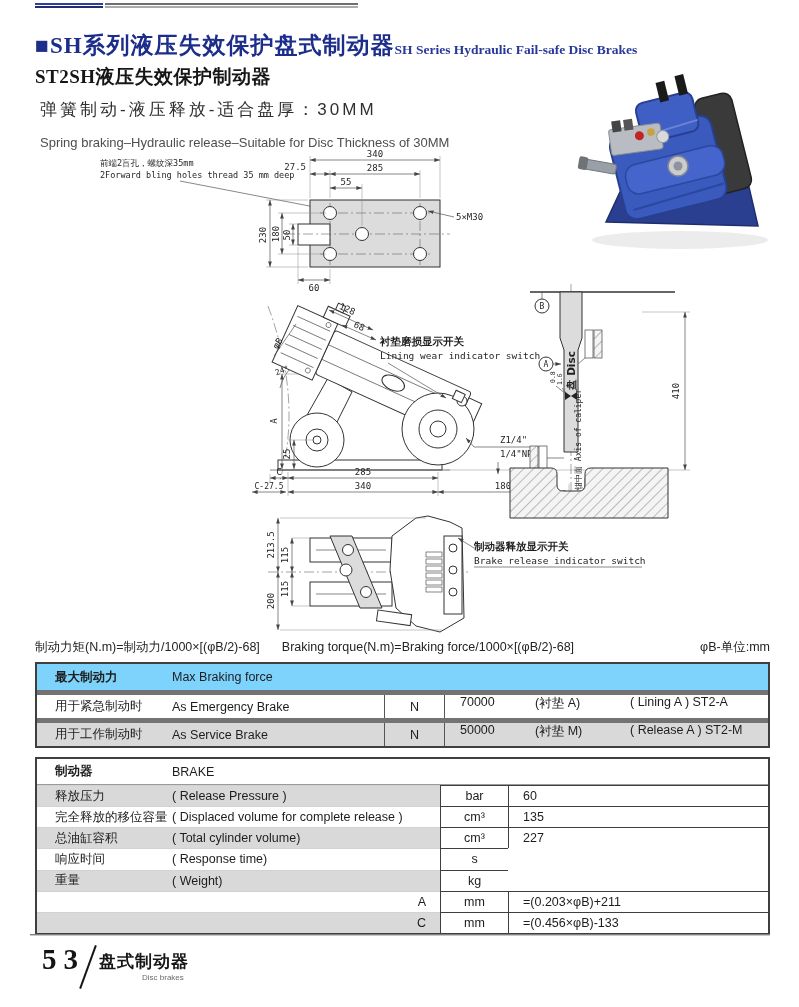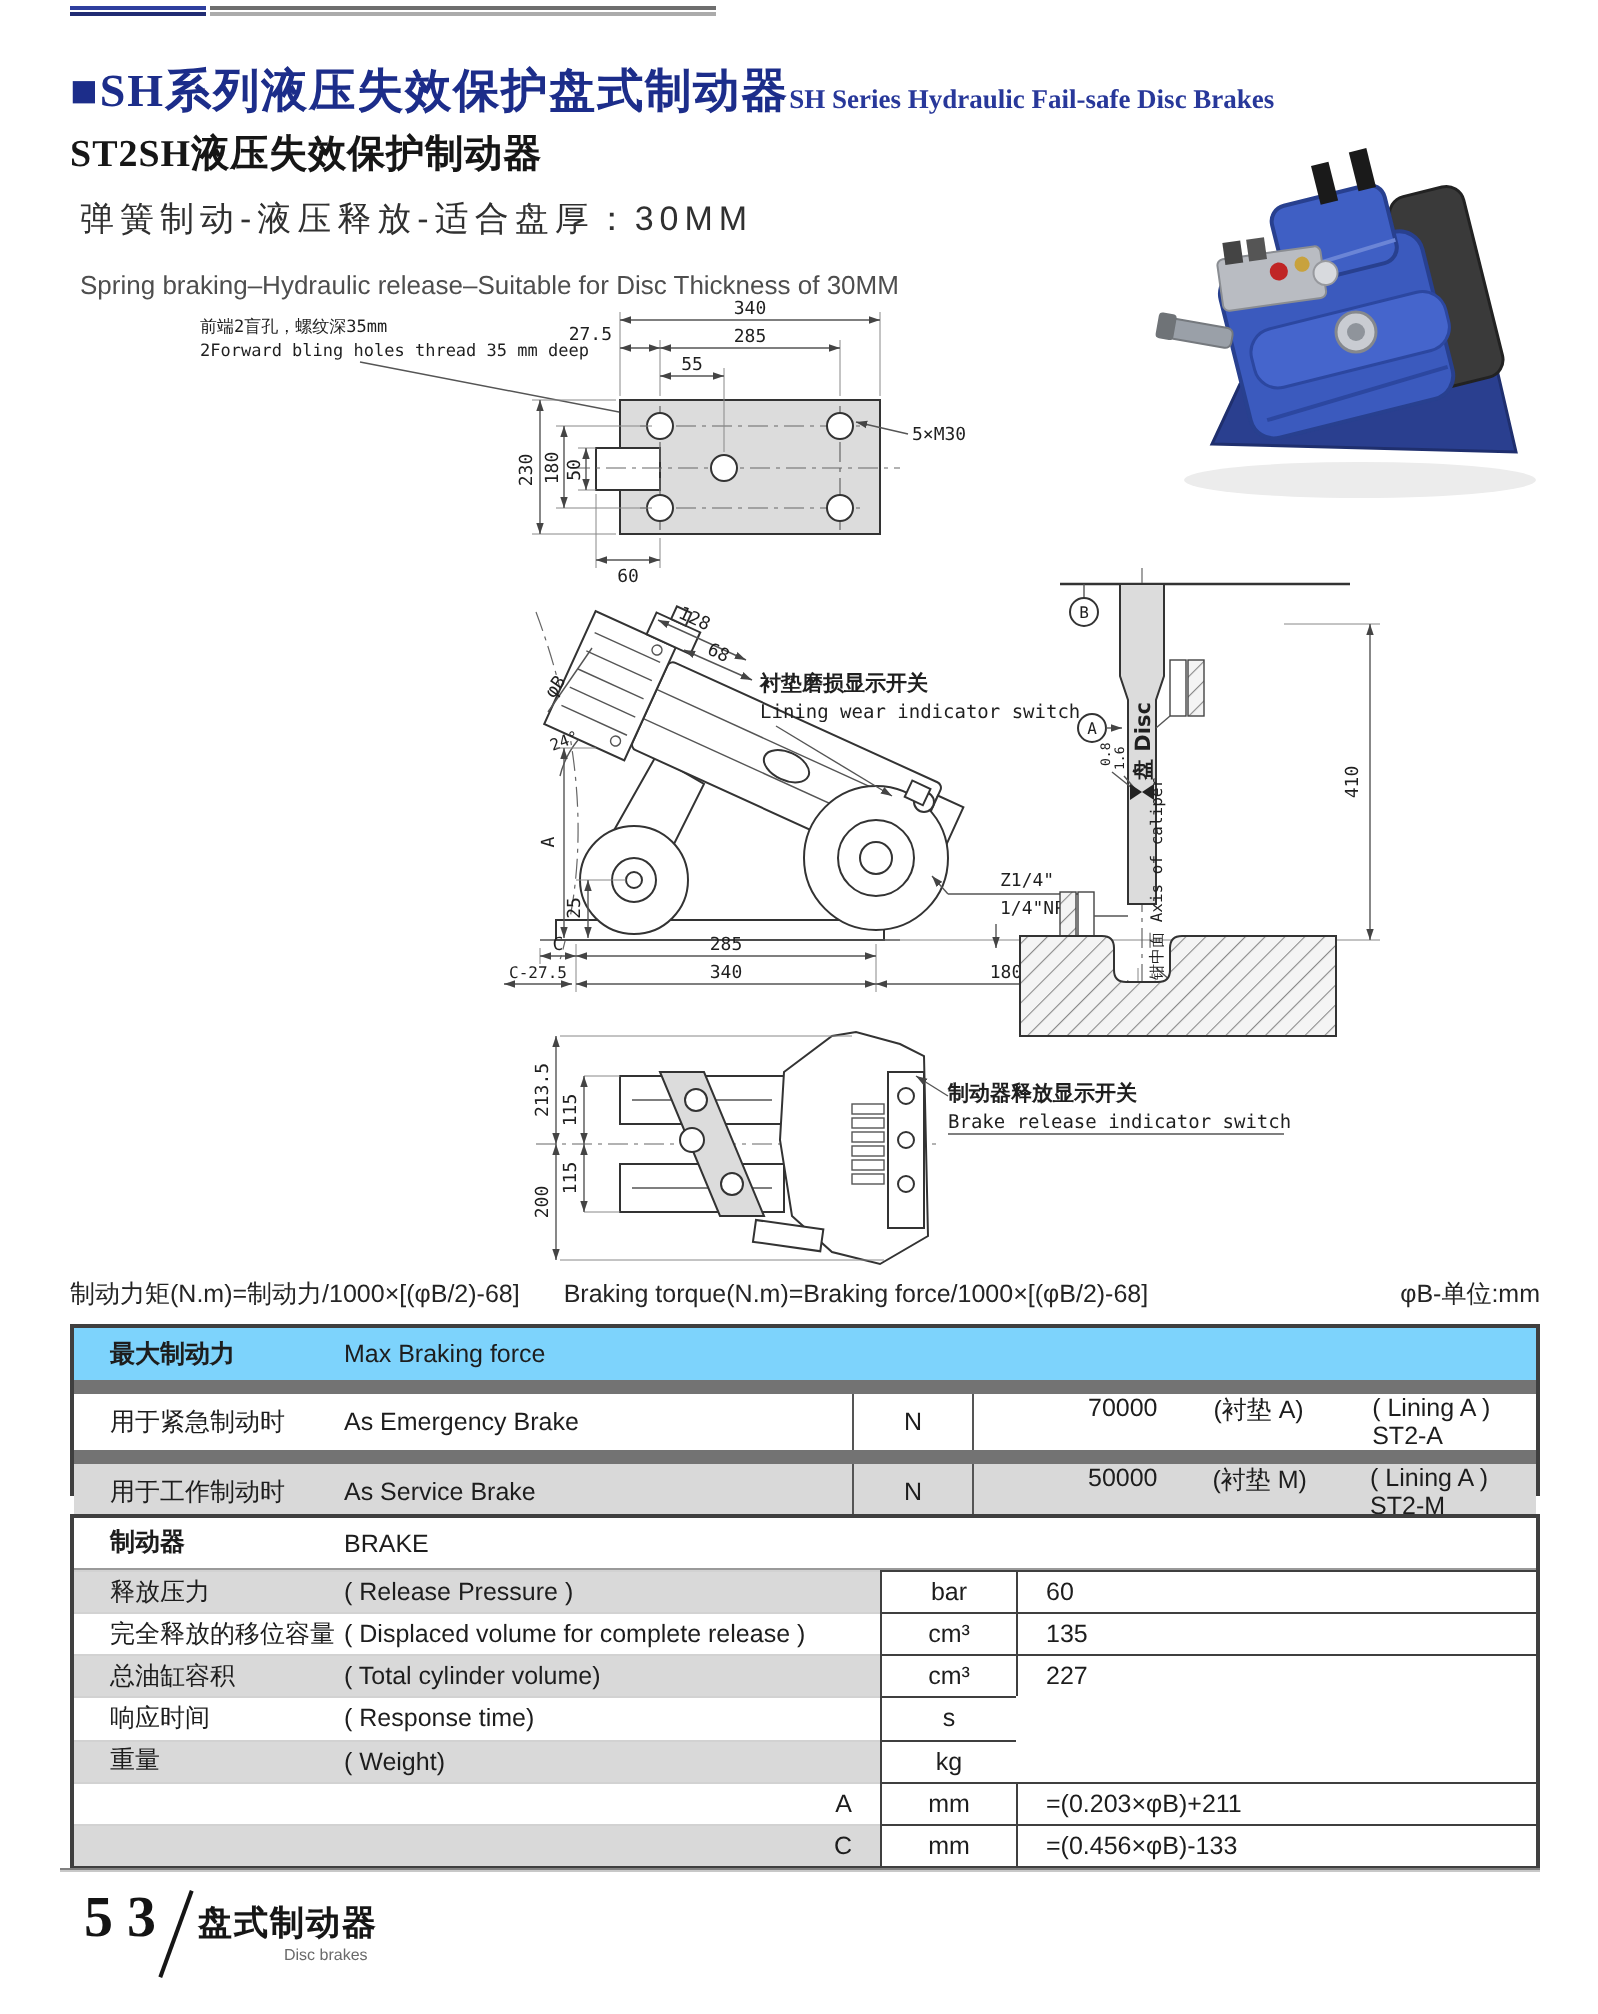"用于紧急制动时" .t1-row { border-top: 7px solid #737373 -> 5px solid #737373; gap: 42px -> none }
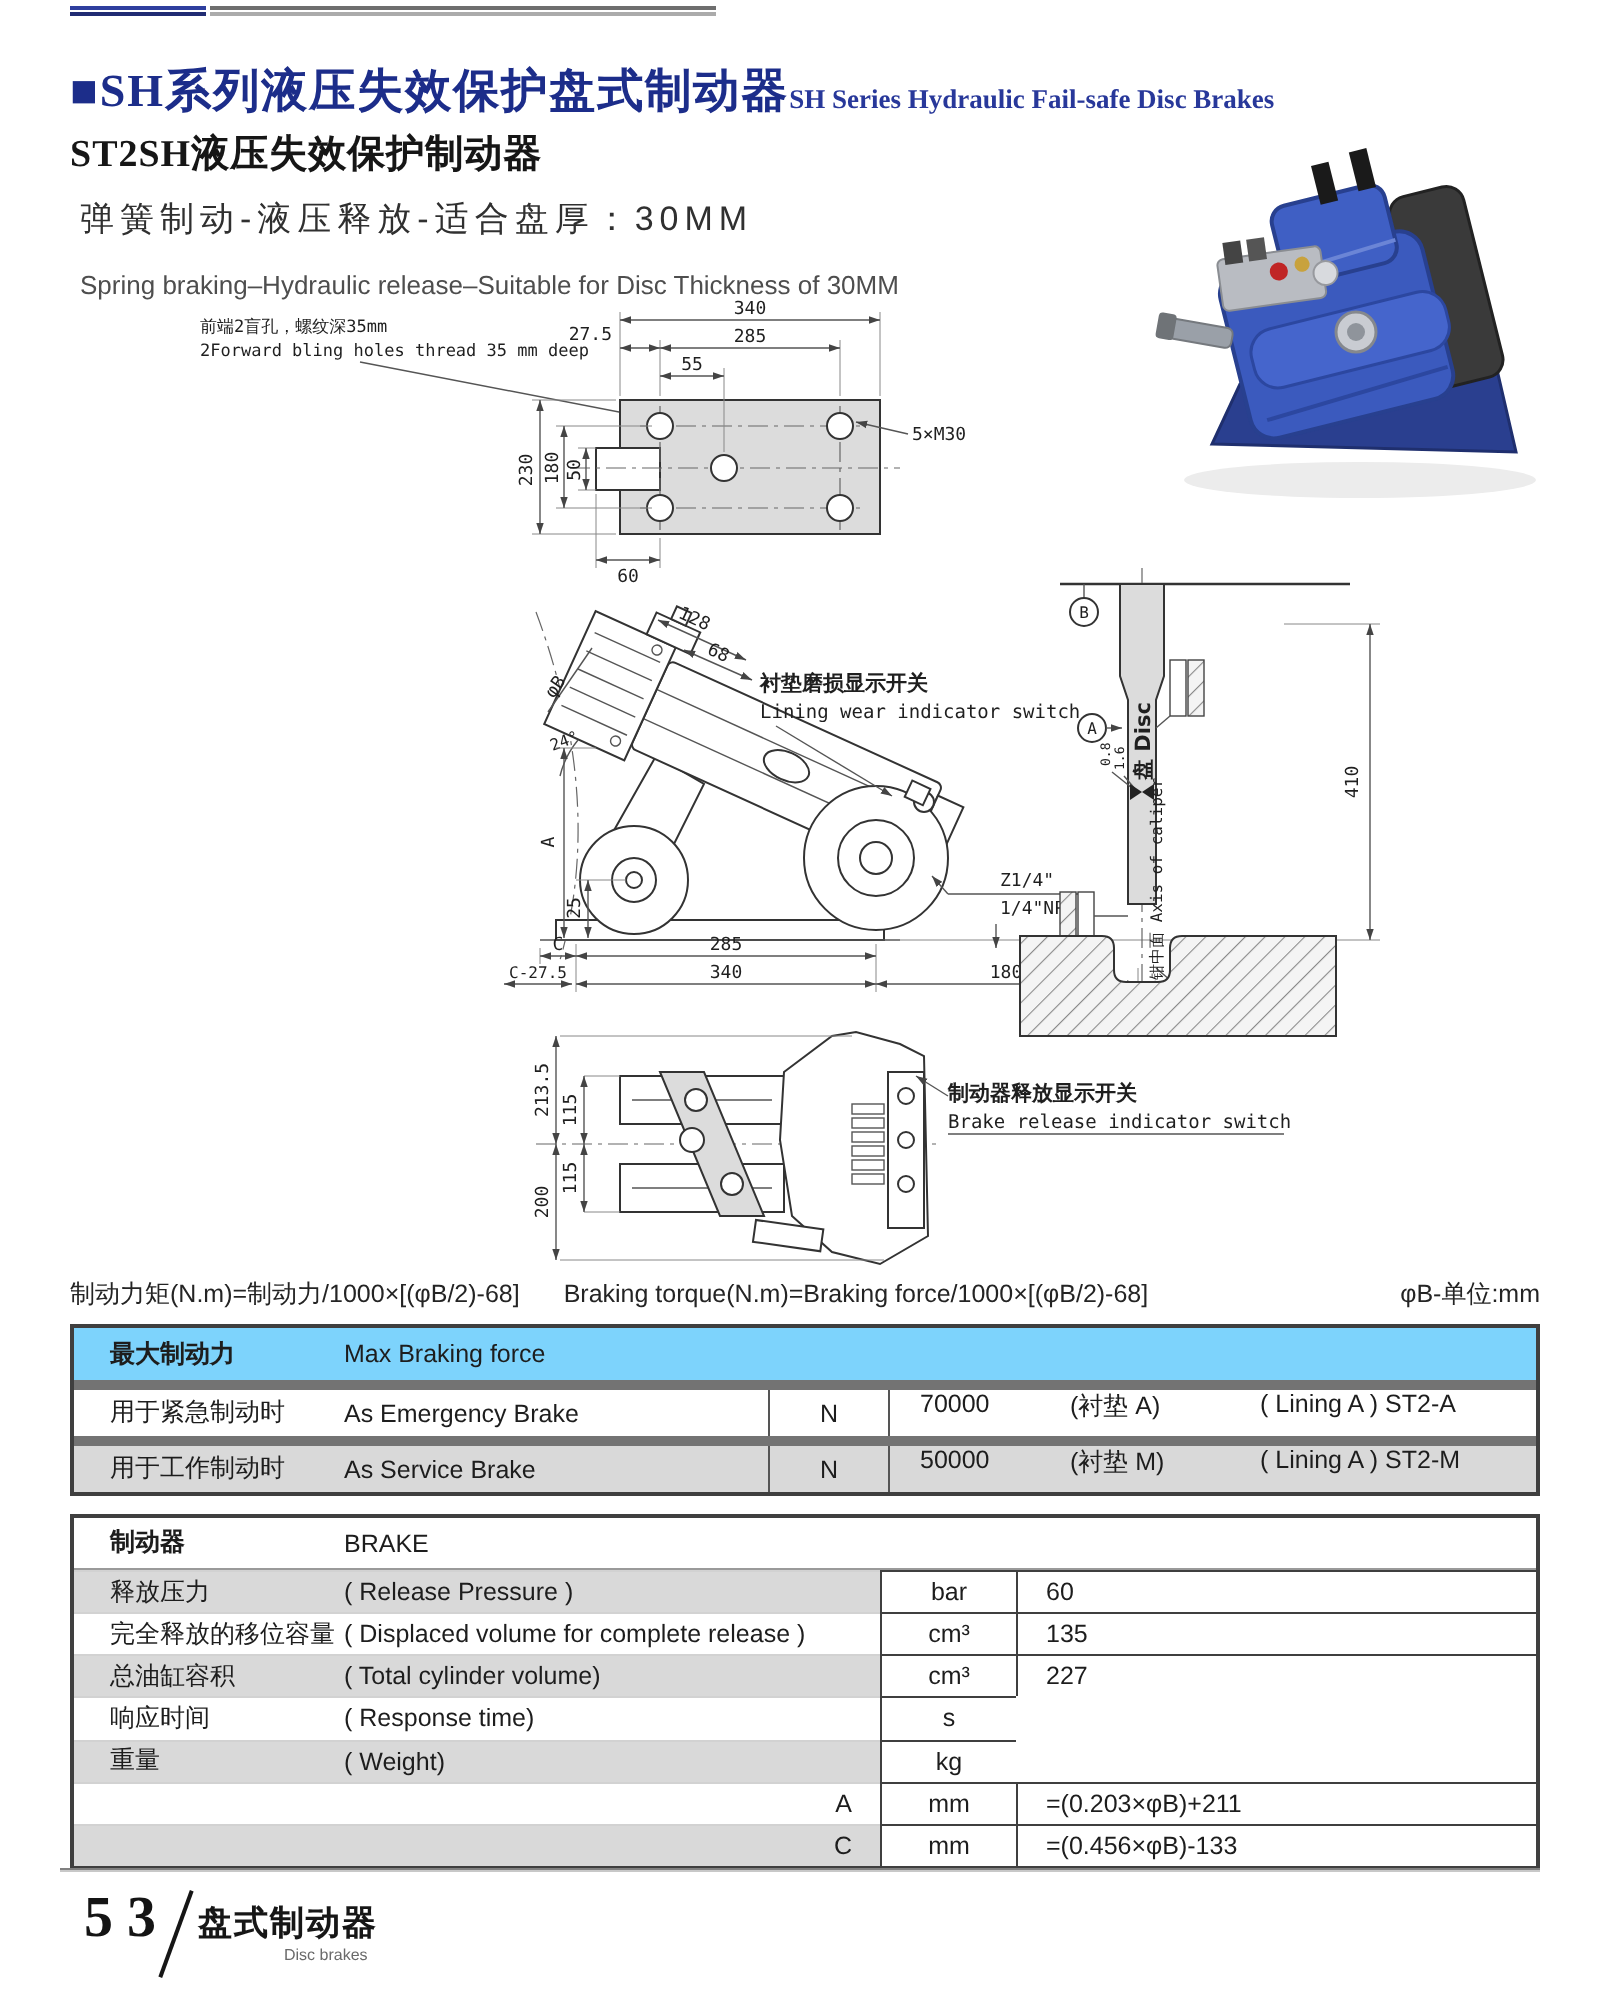"( Lining A ) ST2-M" span.le { text: Lining -> Release }
